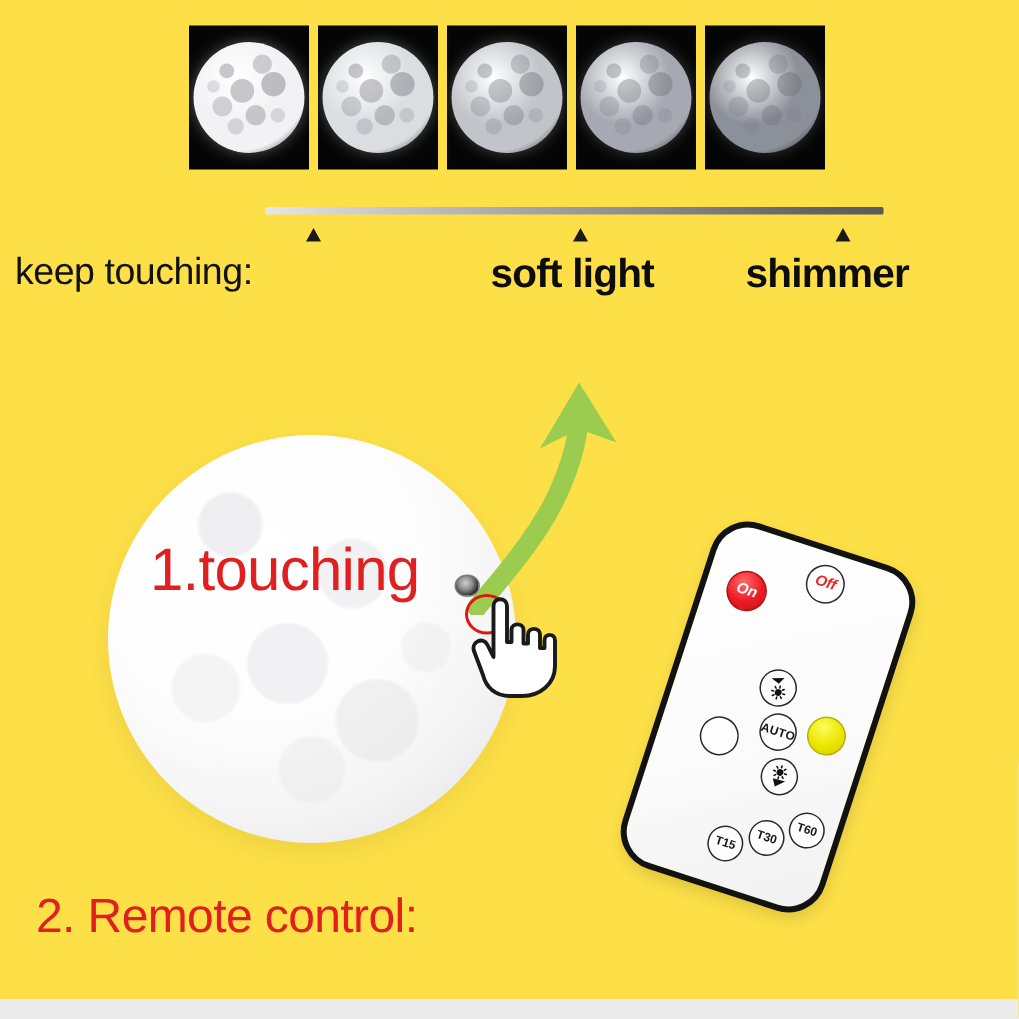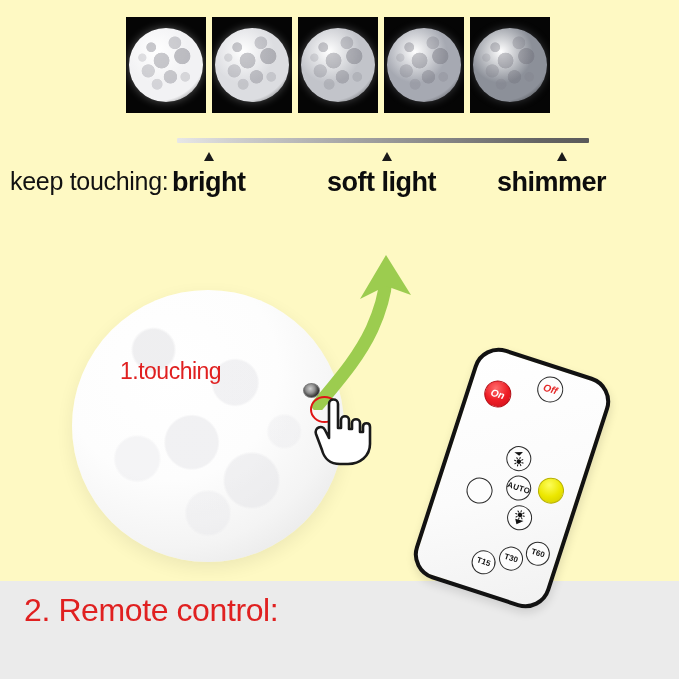"keep touching:" #page { background: #fef9c3 -> #fde047; height: 581px -> 666px }
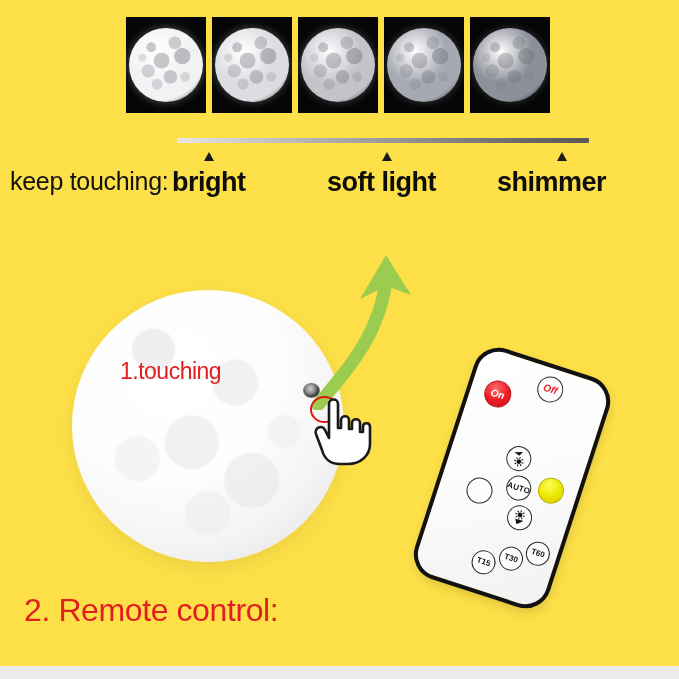"bright" div.mode { html: <div>bright</div> -> none }
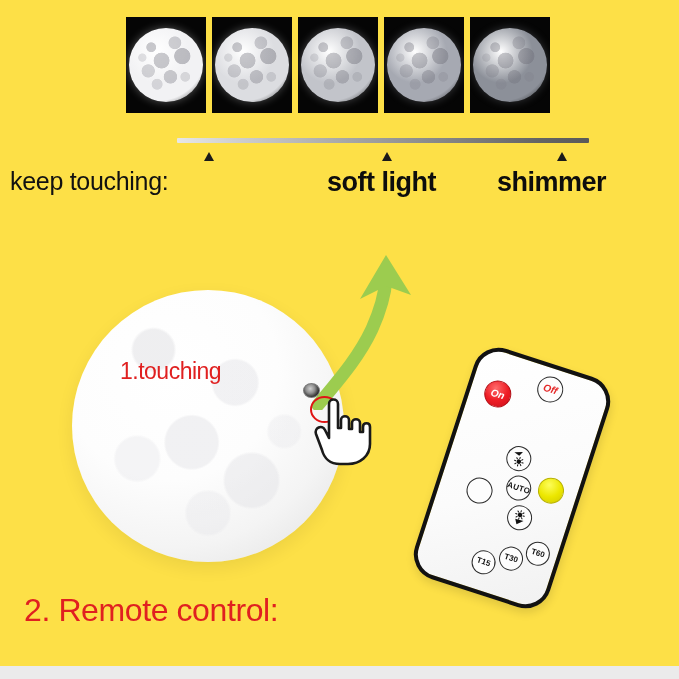"1.touching" .lamp-label { font-size: 23px -> 40px; left: 120px -> 100px }
